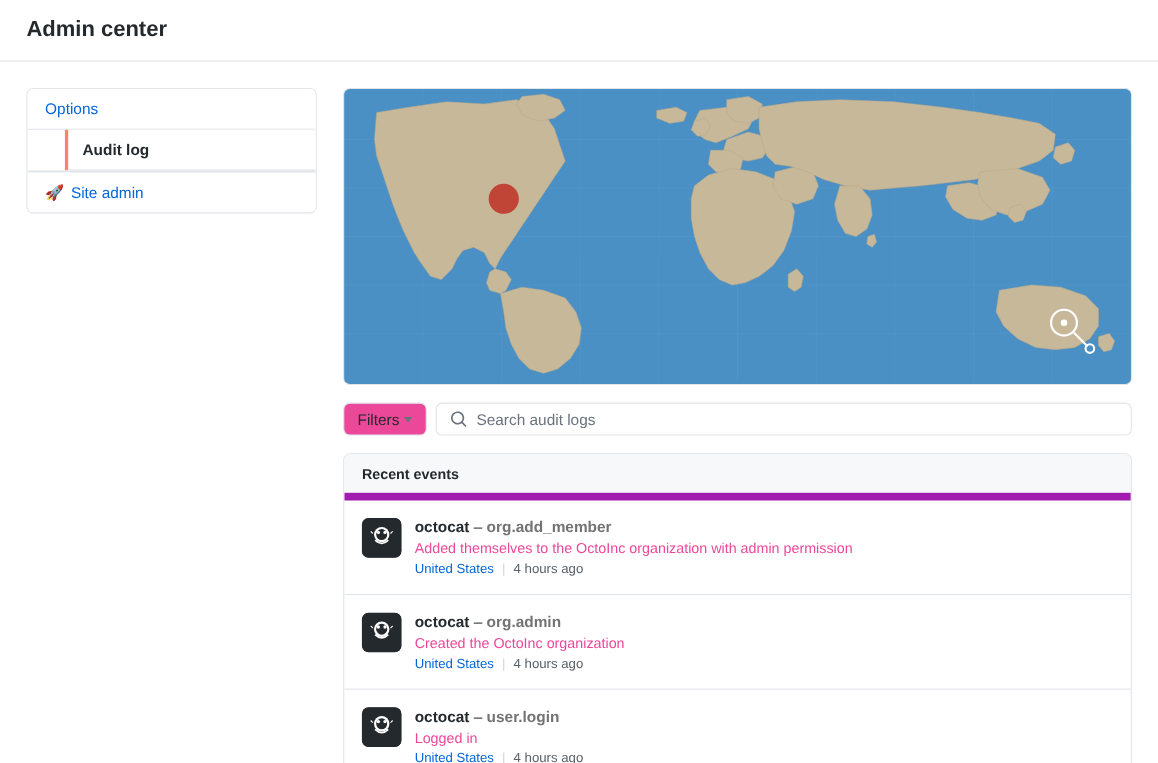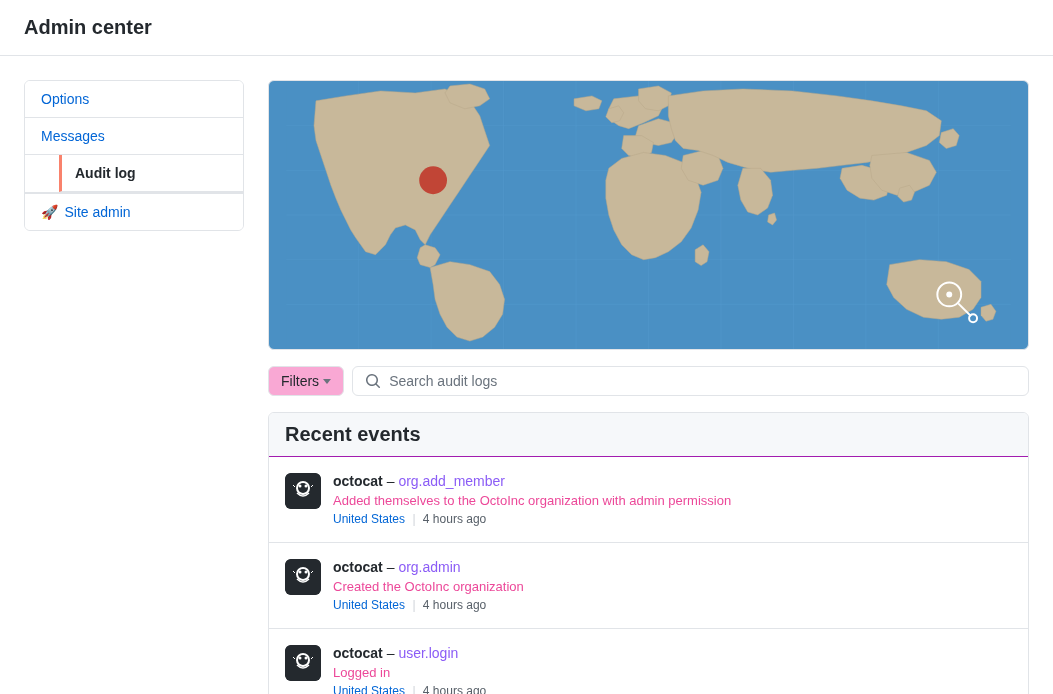"Options" .sidebar { width: 220px -> 264px }
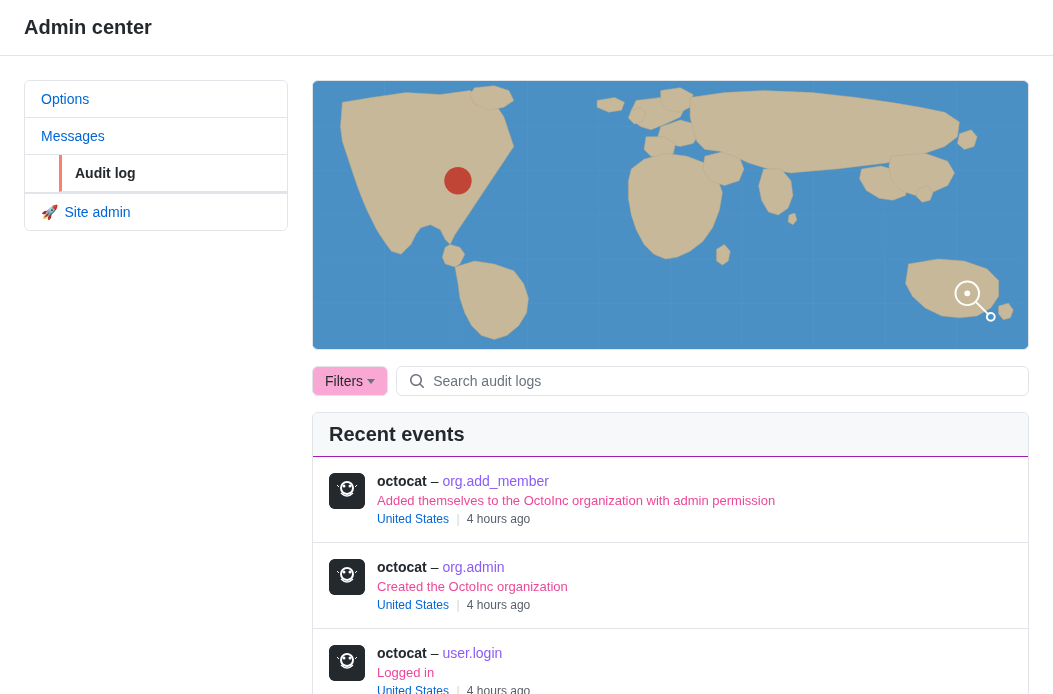"Messages" a.sidebar-item { html: <a>Messages</a> -> none }
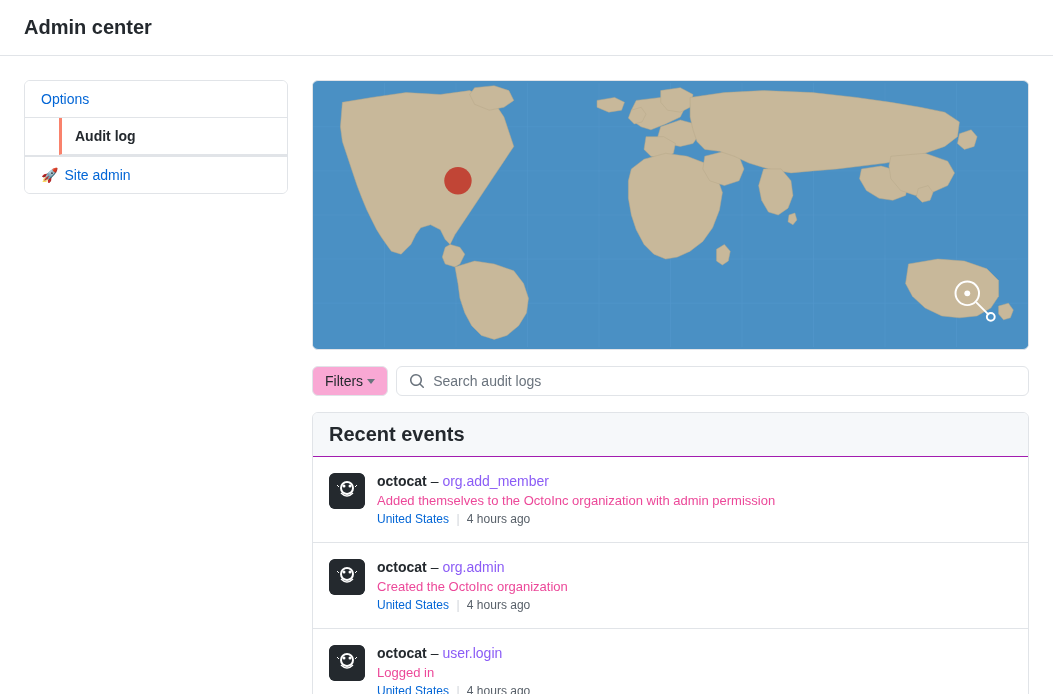"Filters" .filters-button { background: #f9a8d4 -> #ec4899 }
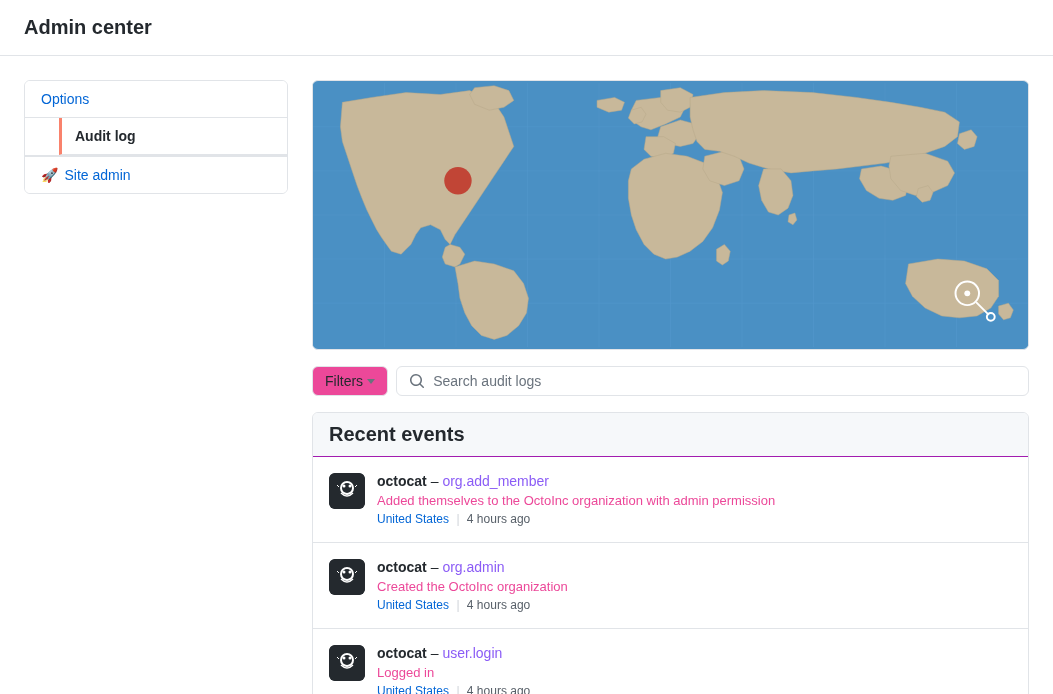"Recent events" .recent-events-header { border-bottom: 1px solid #a21caf -> 7px solid #a21caf; font-size: 20px -> 13px }
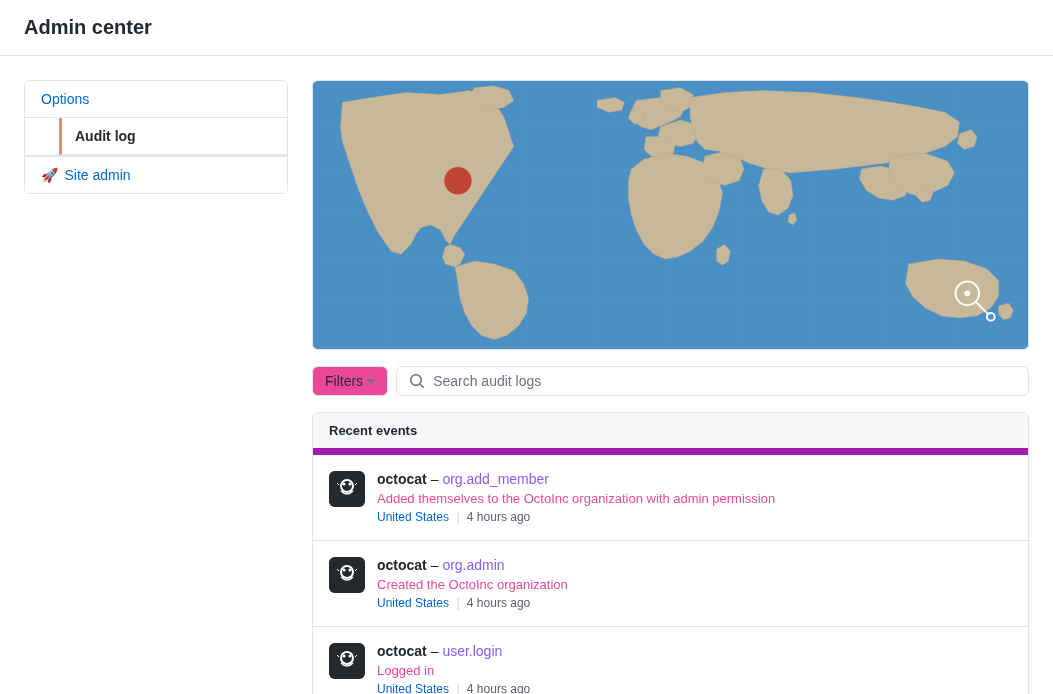"org.add_member" .event-title .action { color: #8b5cf6 -> #737373; font-weight: 400 -> 700 }
